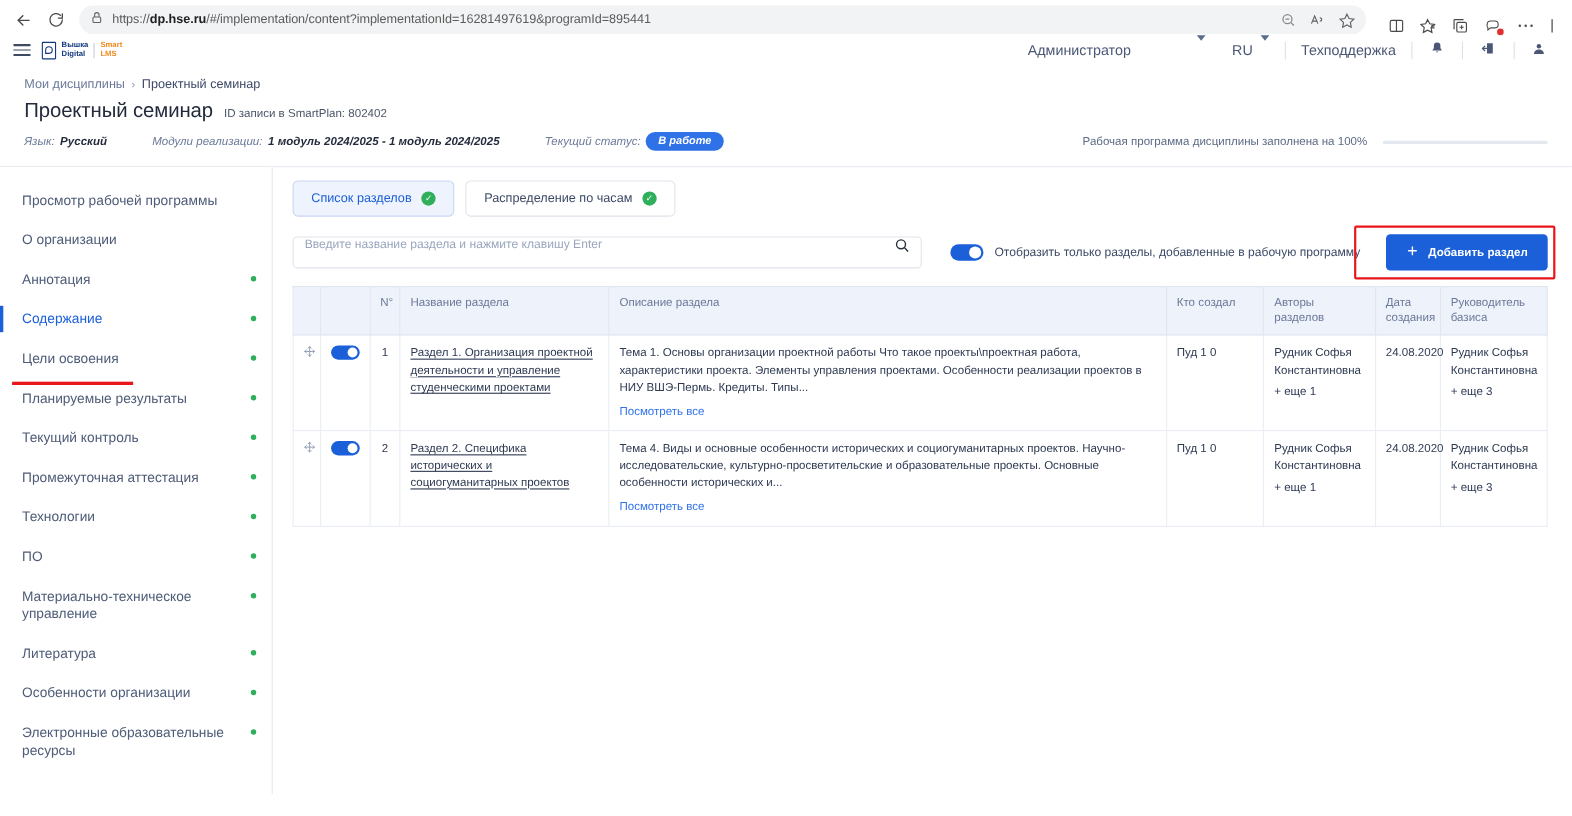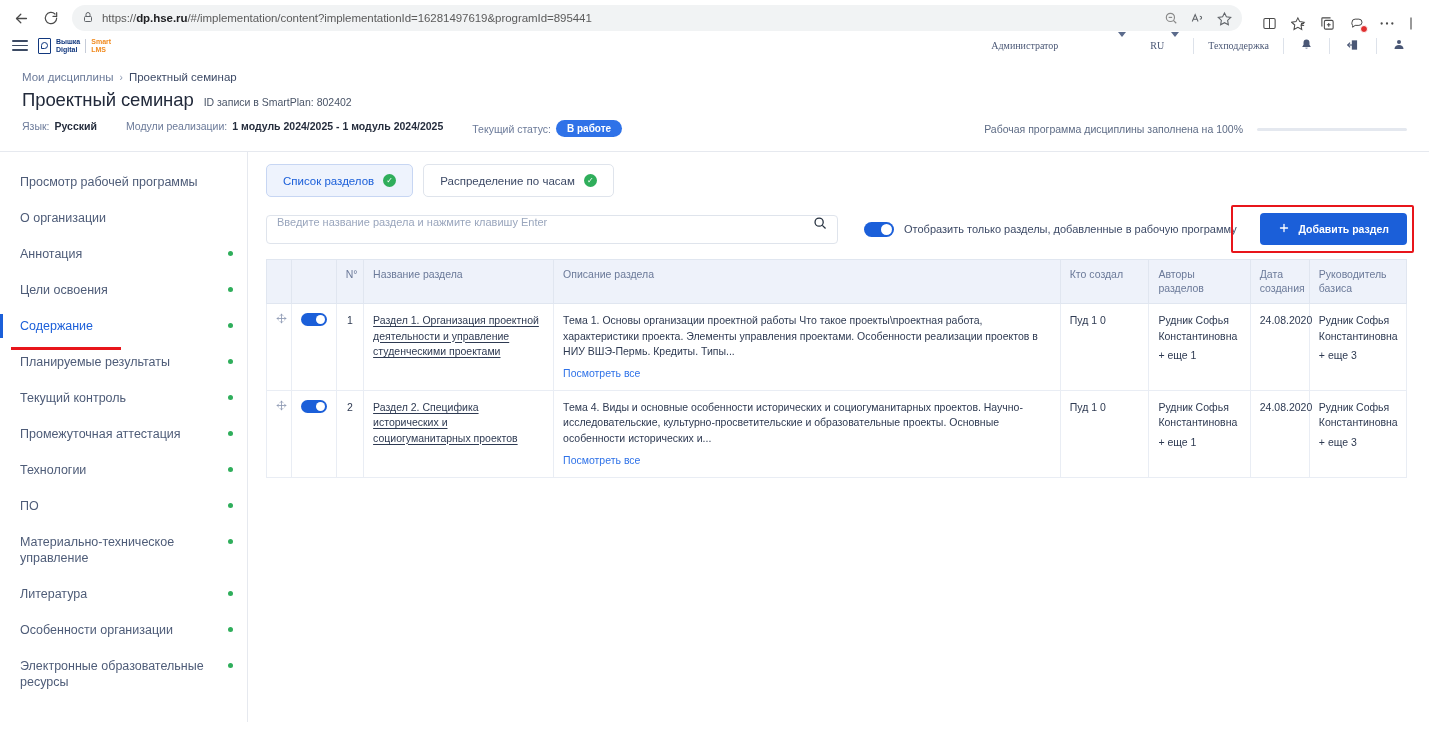"Администратор" .hr-item { font-family: Liberation Serif, serif -> none; font-size: 10px -> 13px }
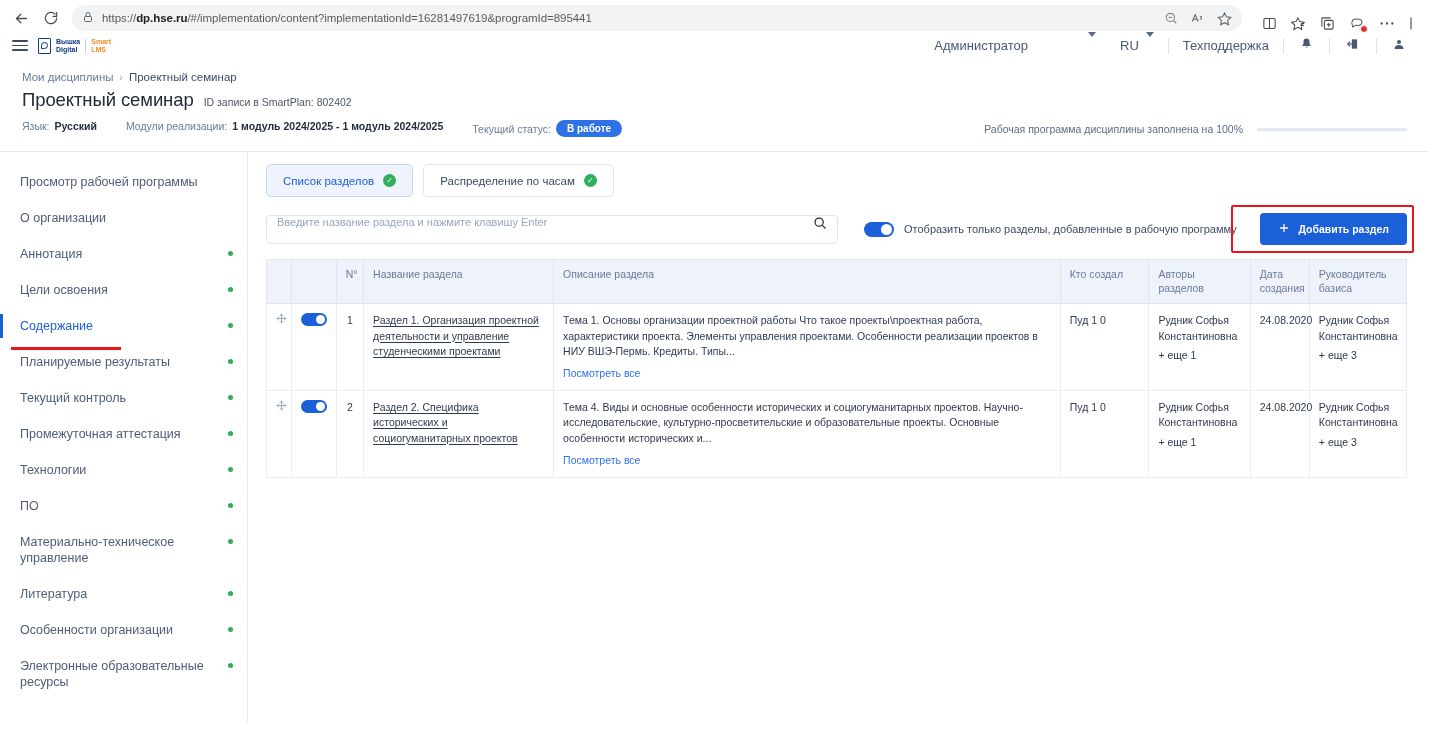"Язык:" .meta-row { align-items: flex-start -> center; font-style: none -> italic; gap: 5px -> 17px }
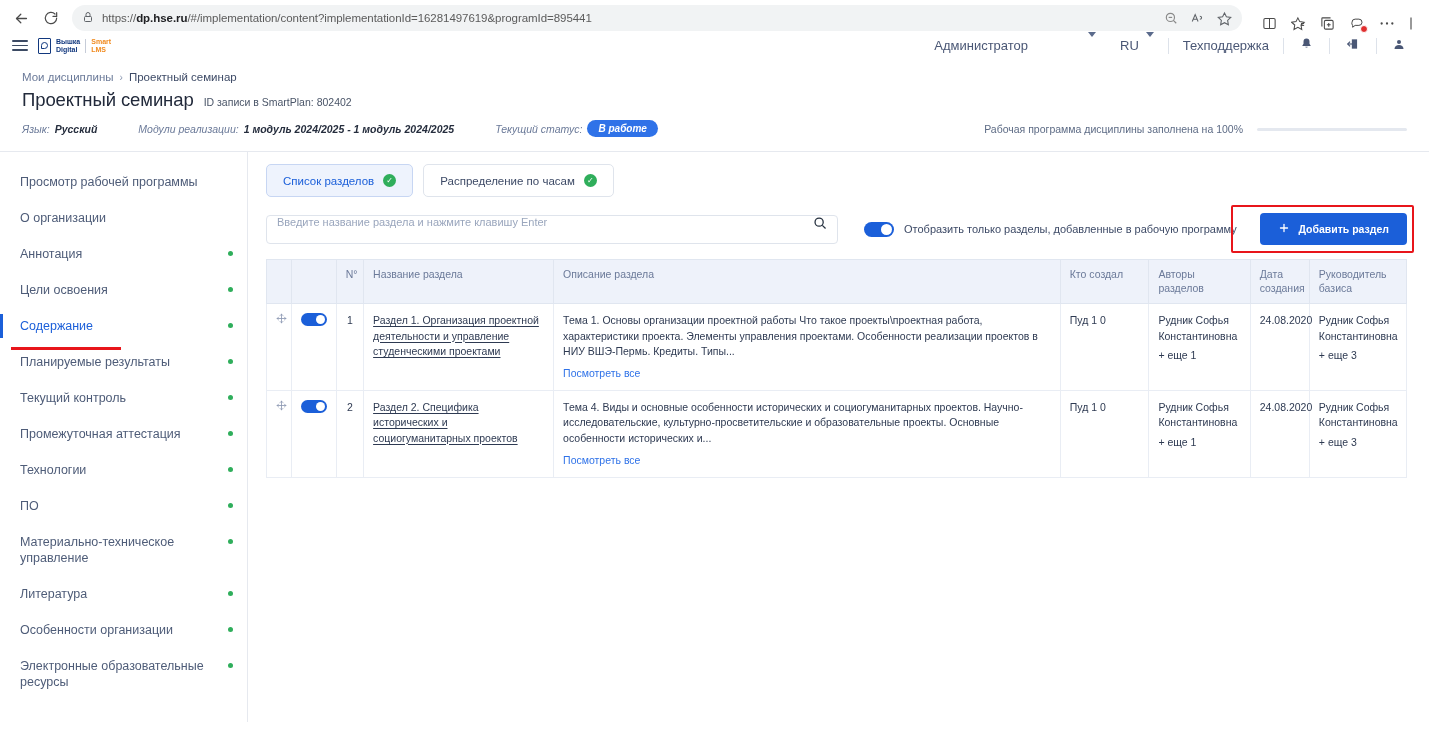"Цели освоения" div.nav-item { order: before "Содержание" -> after "Содержание" }
